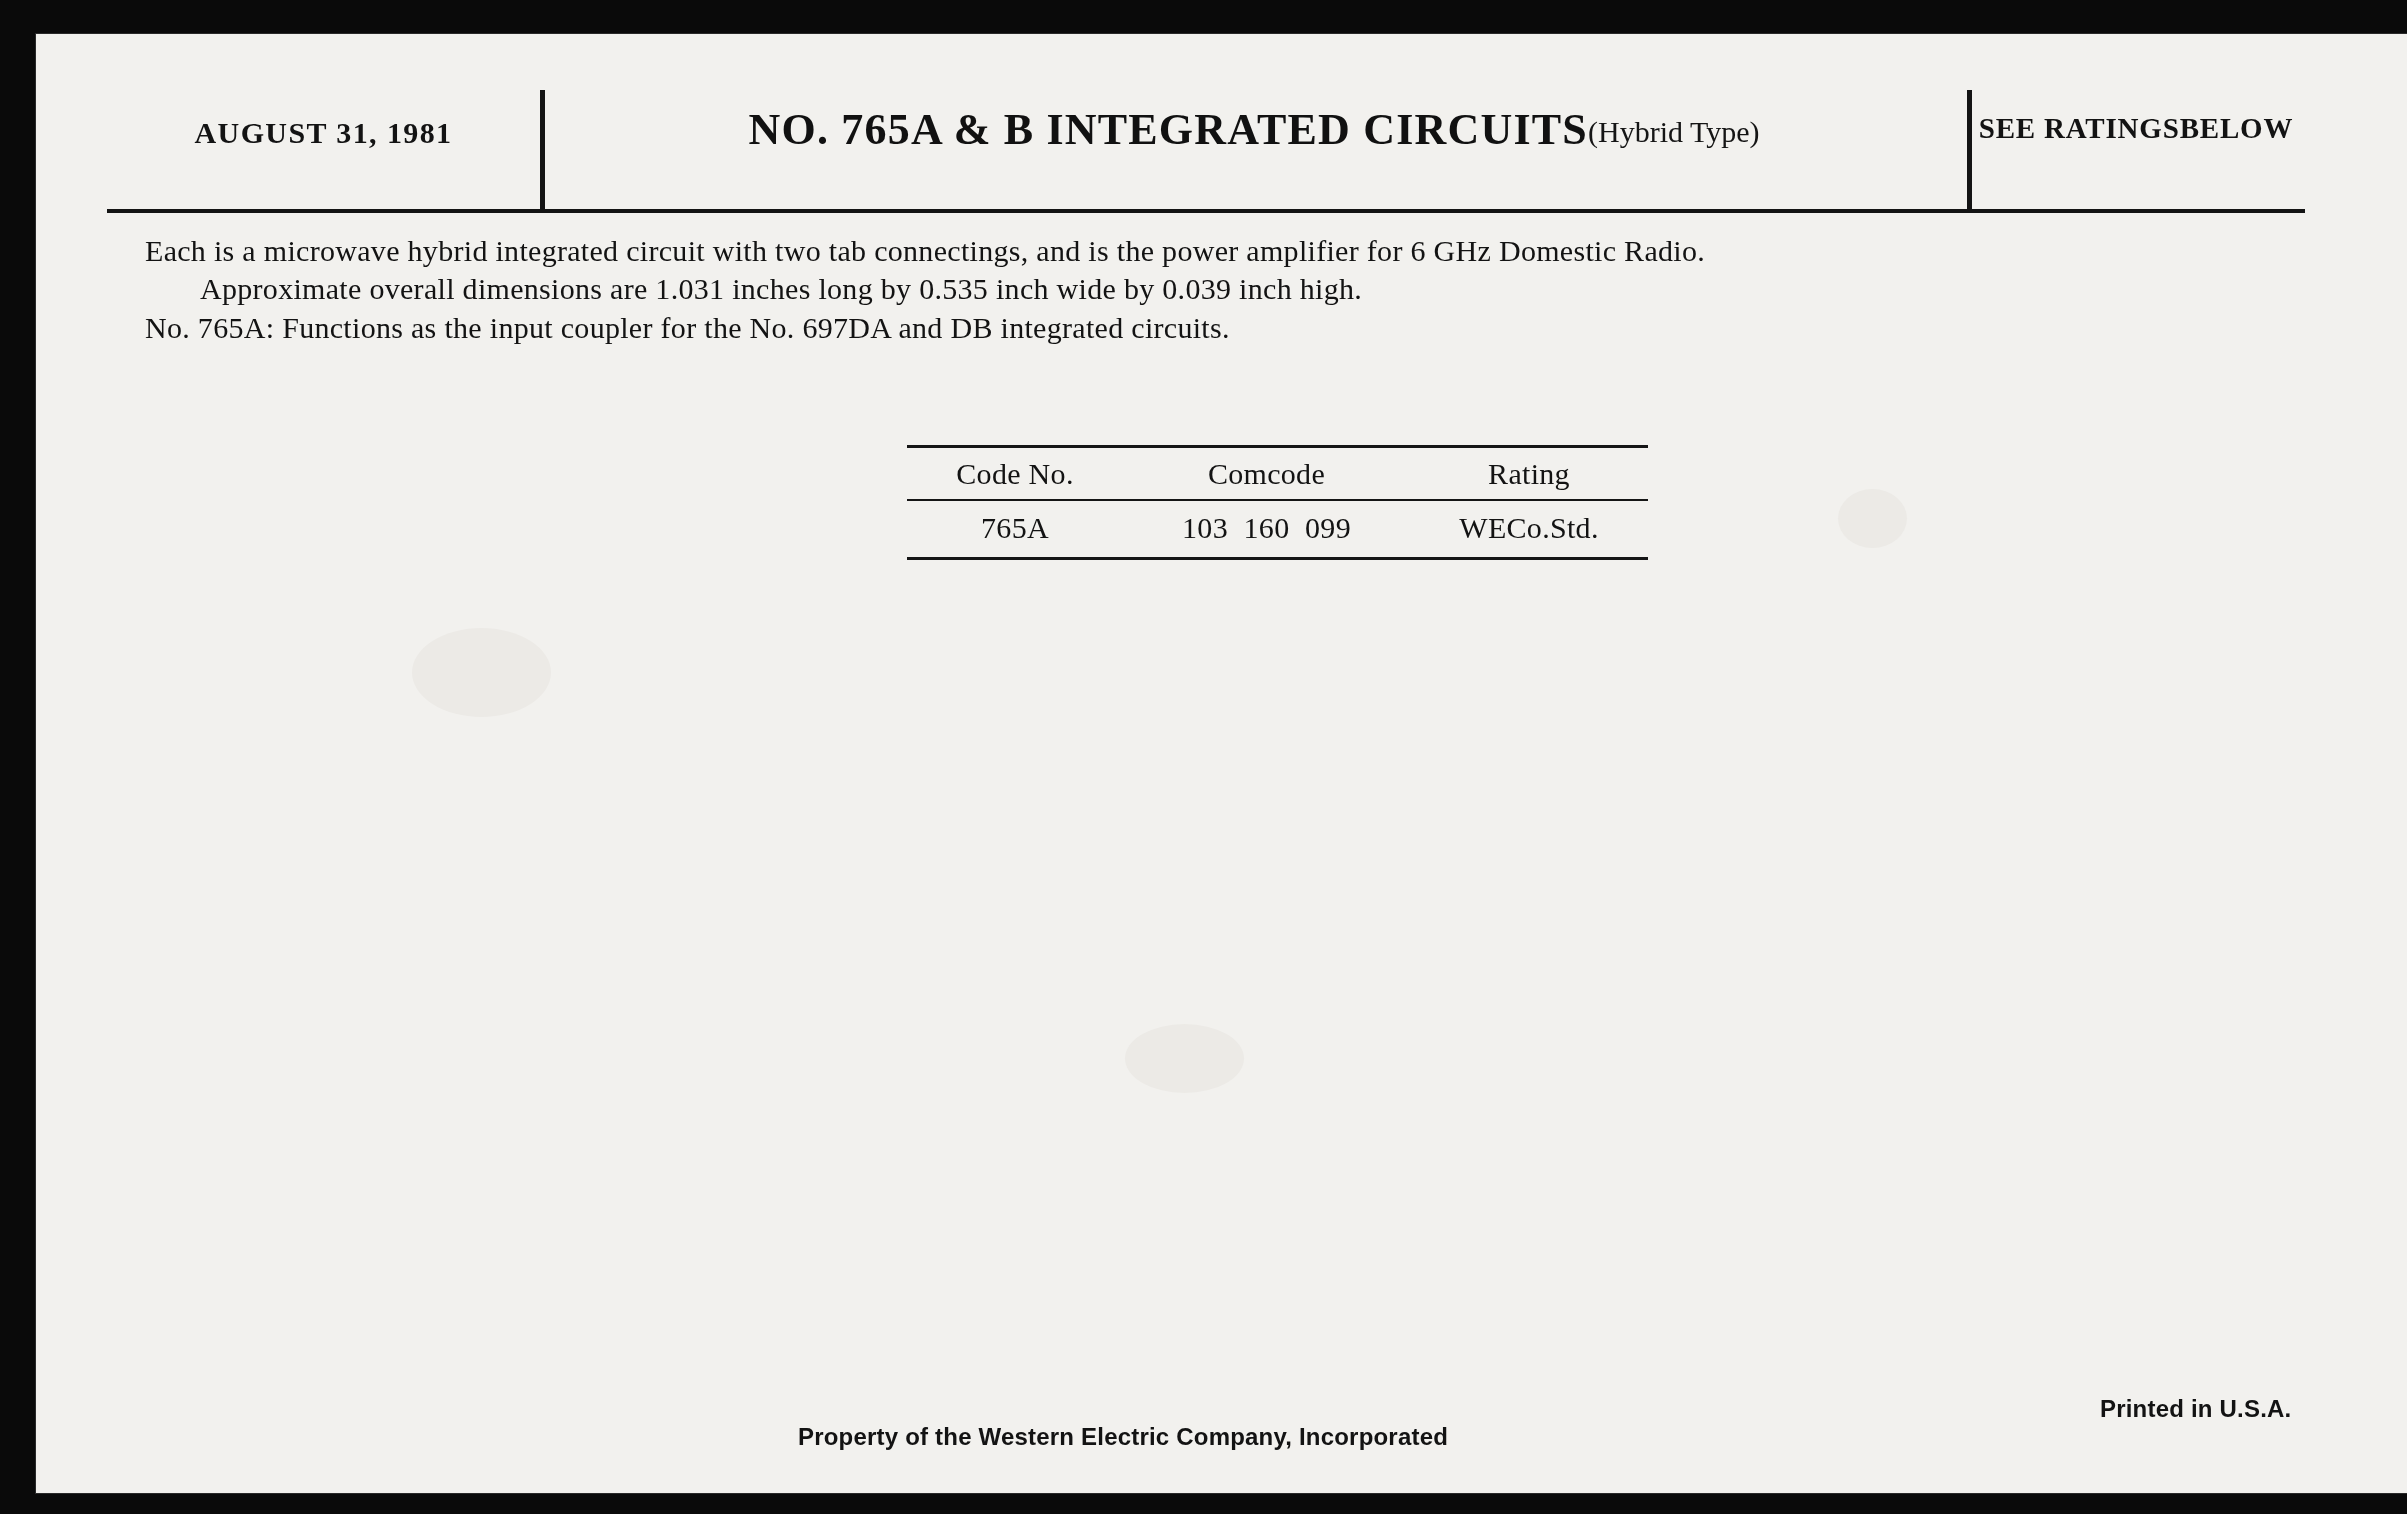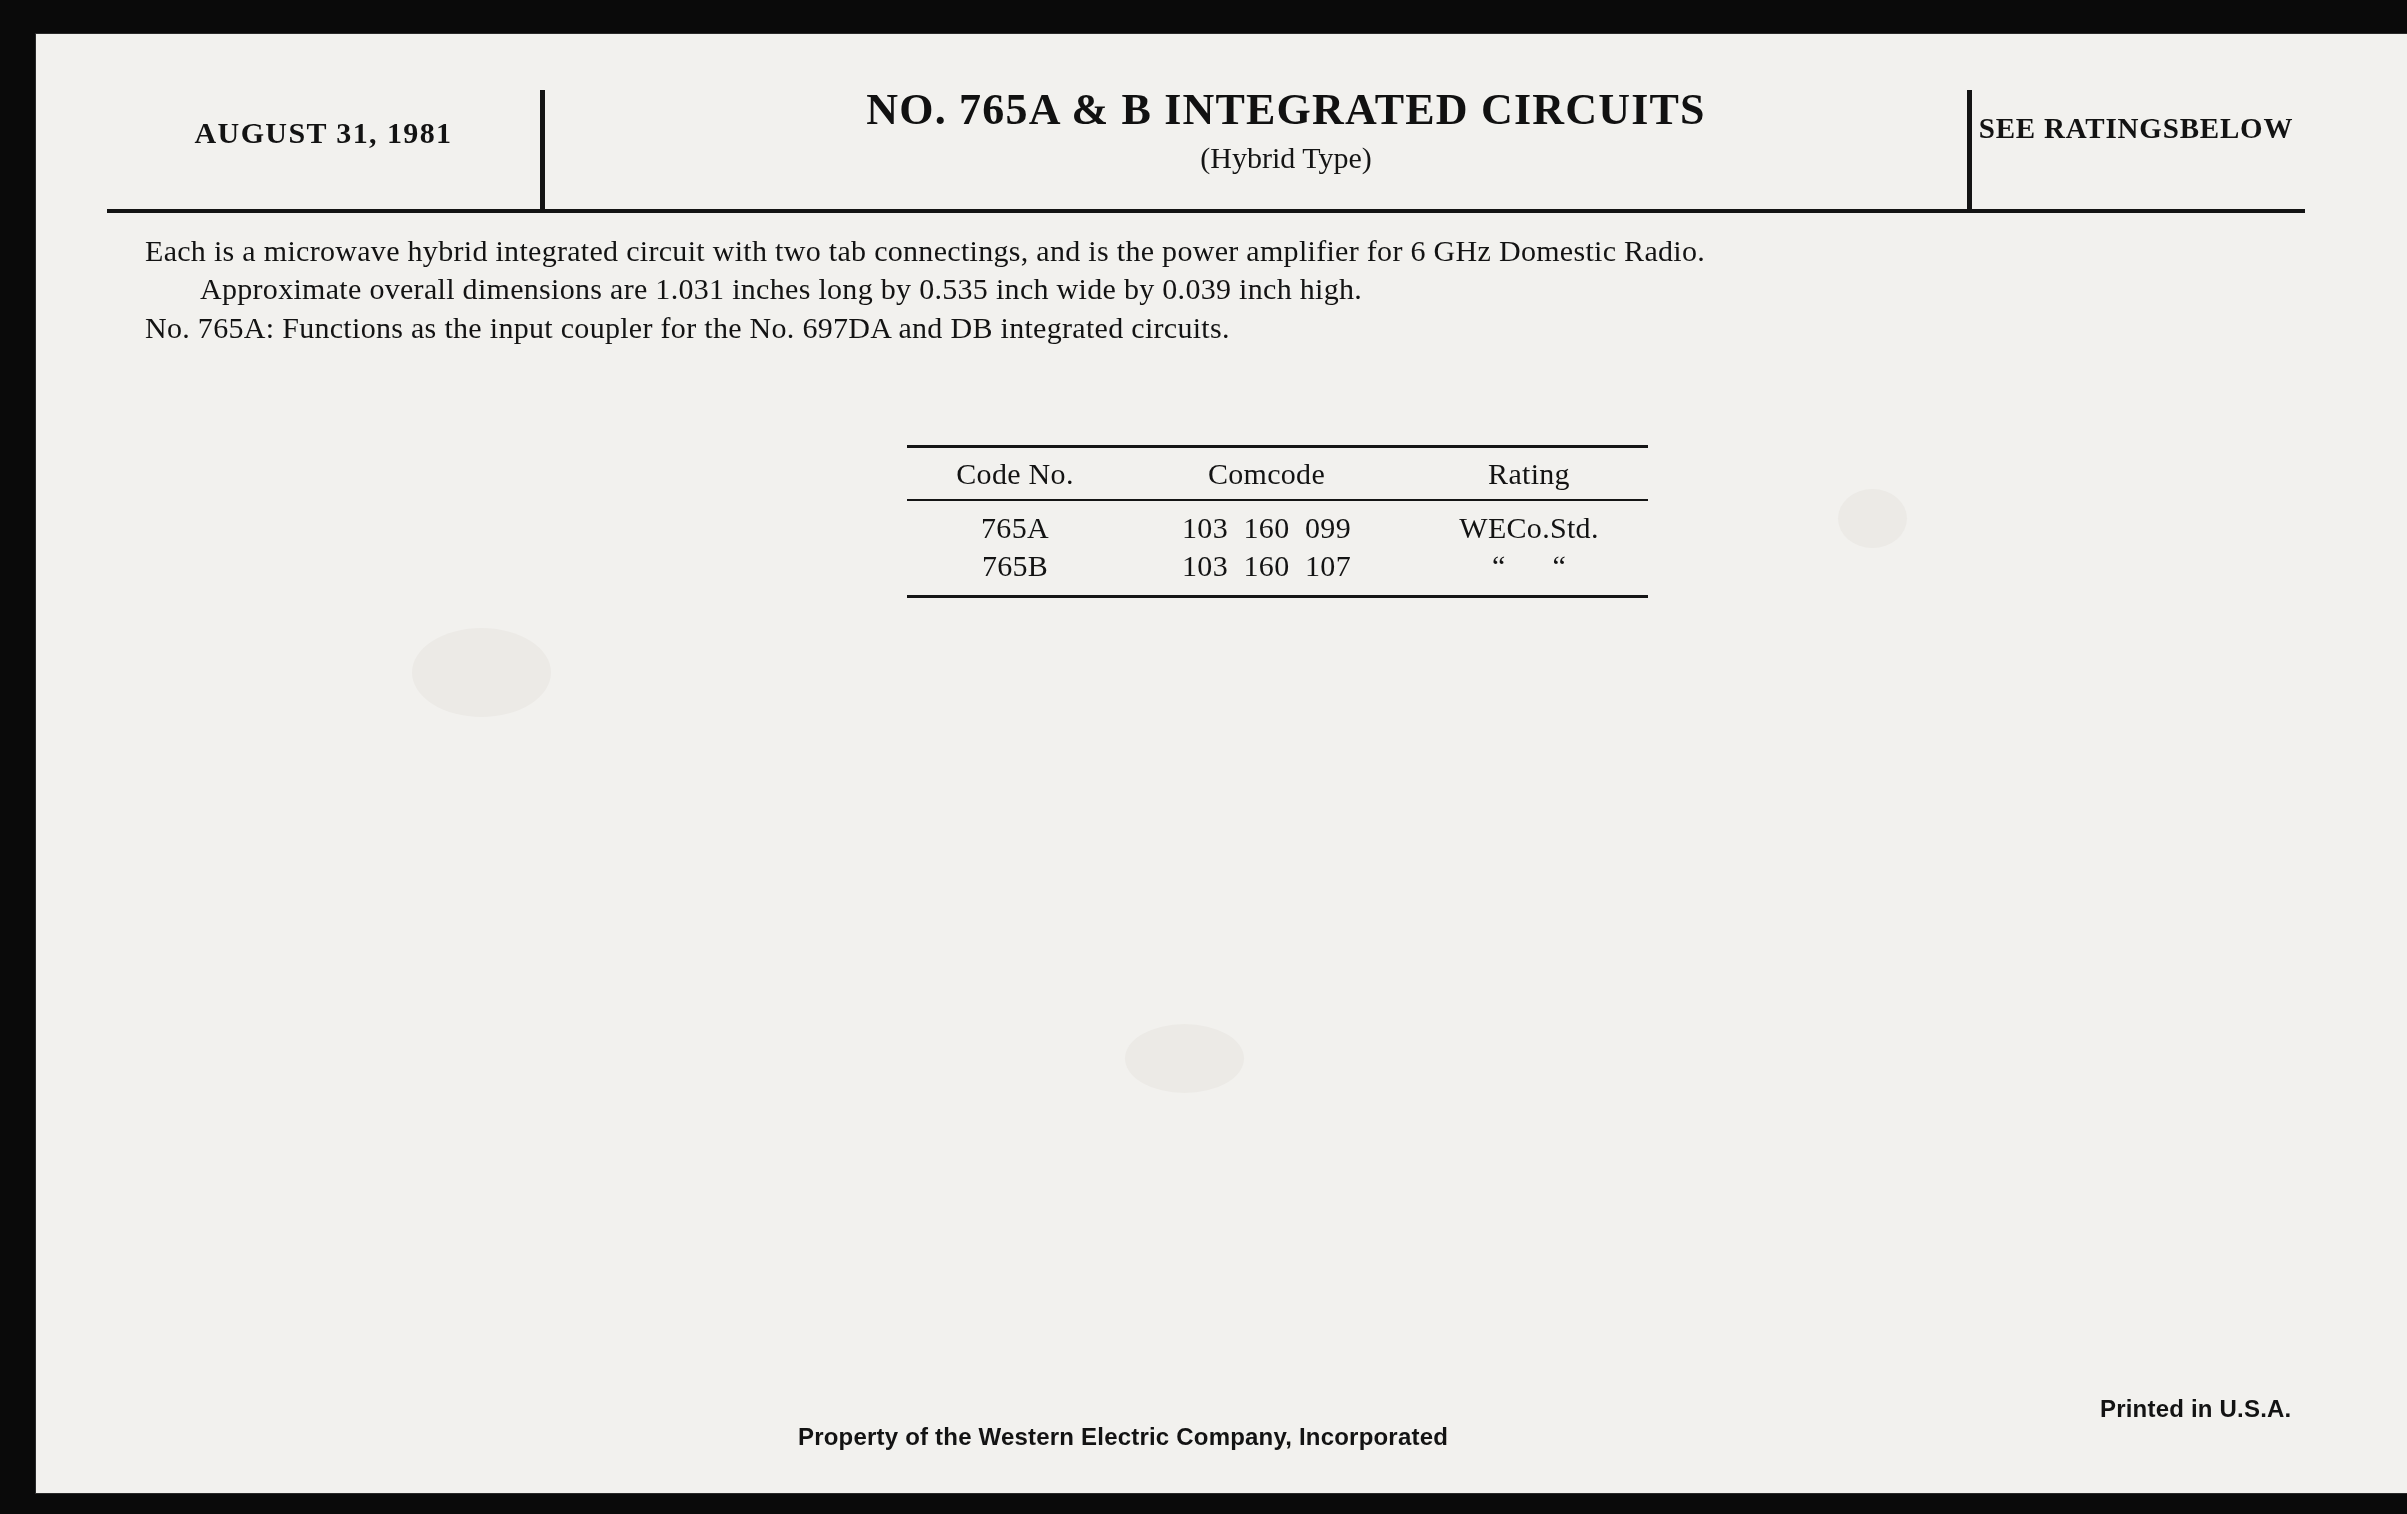"NO. 765A & B INTEGRATED" .title-cell { flex-direction: column -> row; margin-left: 32px -> none }
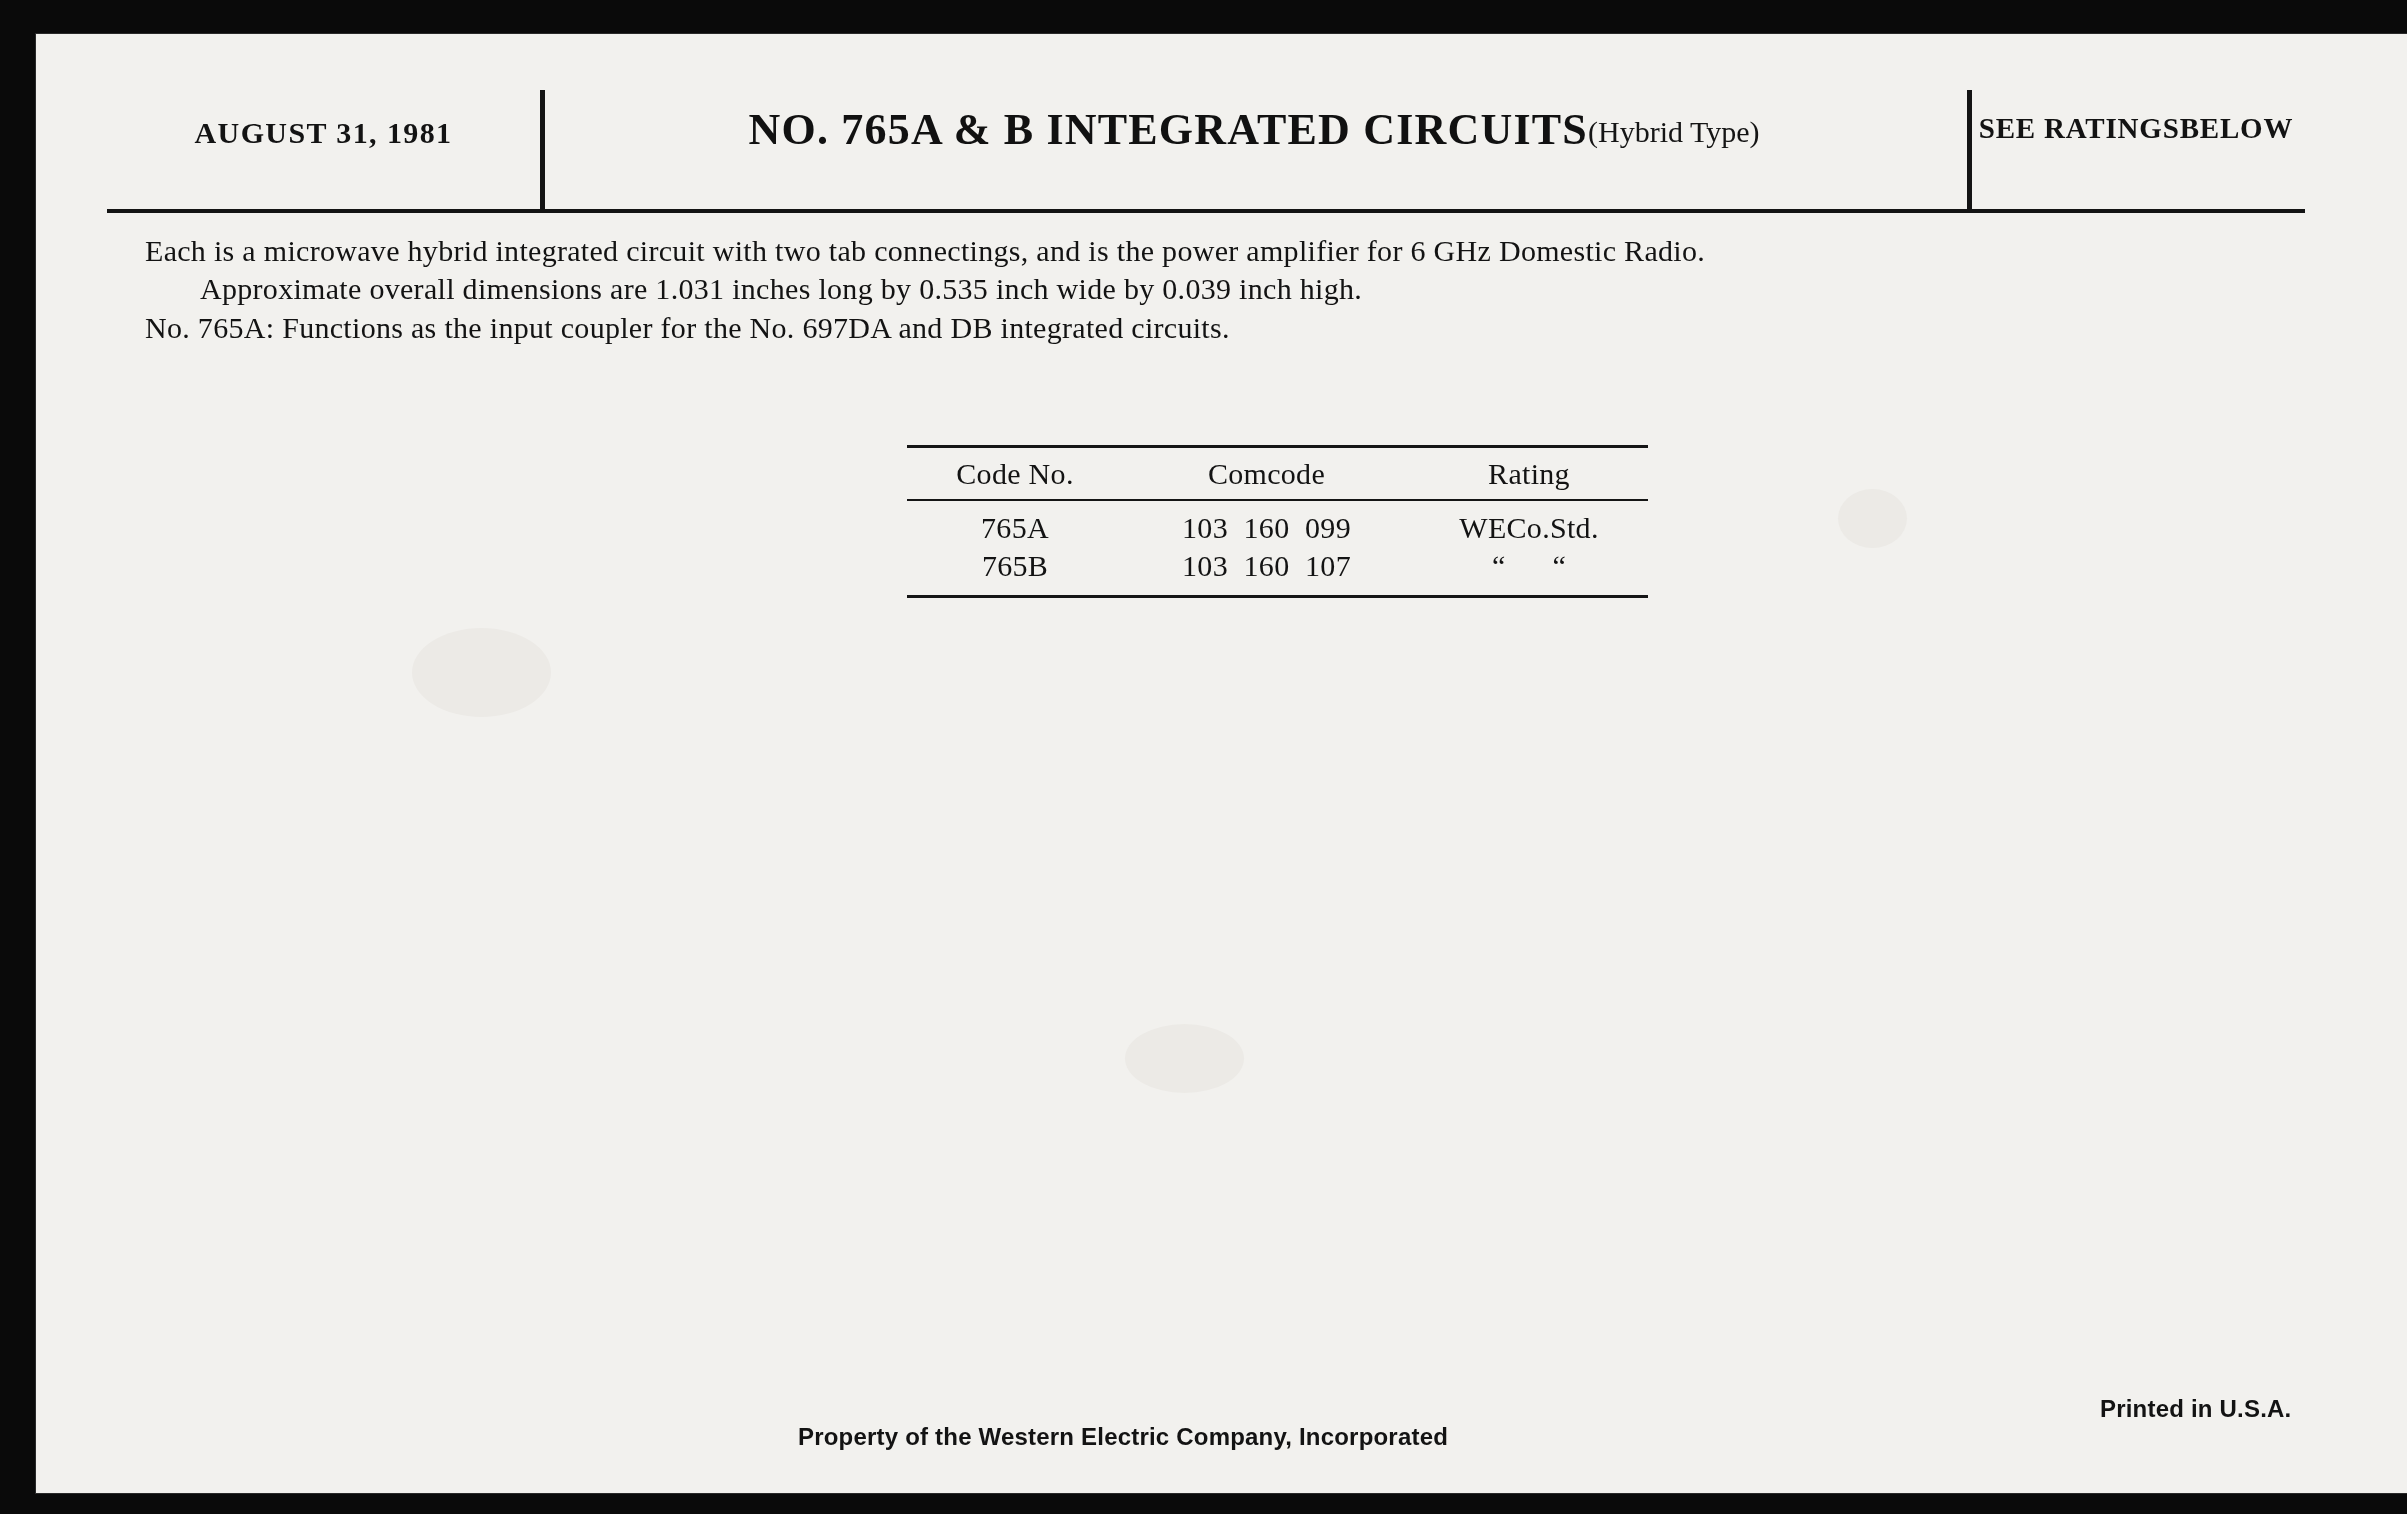"765B" div.tbl-row { html: <div> <div>765B</div> <div>103 160 107</div> <div>“ “</div> </div> -> none }
